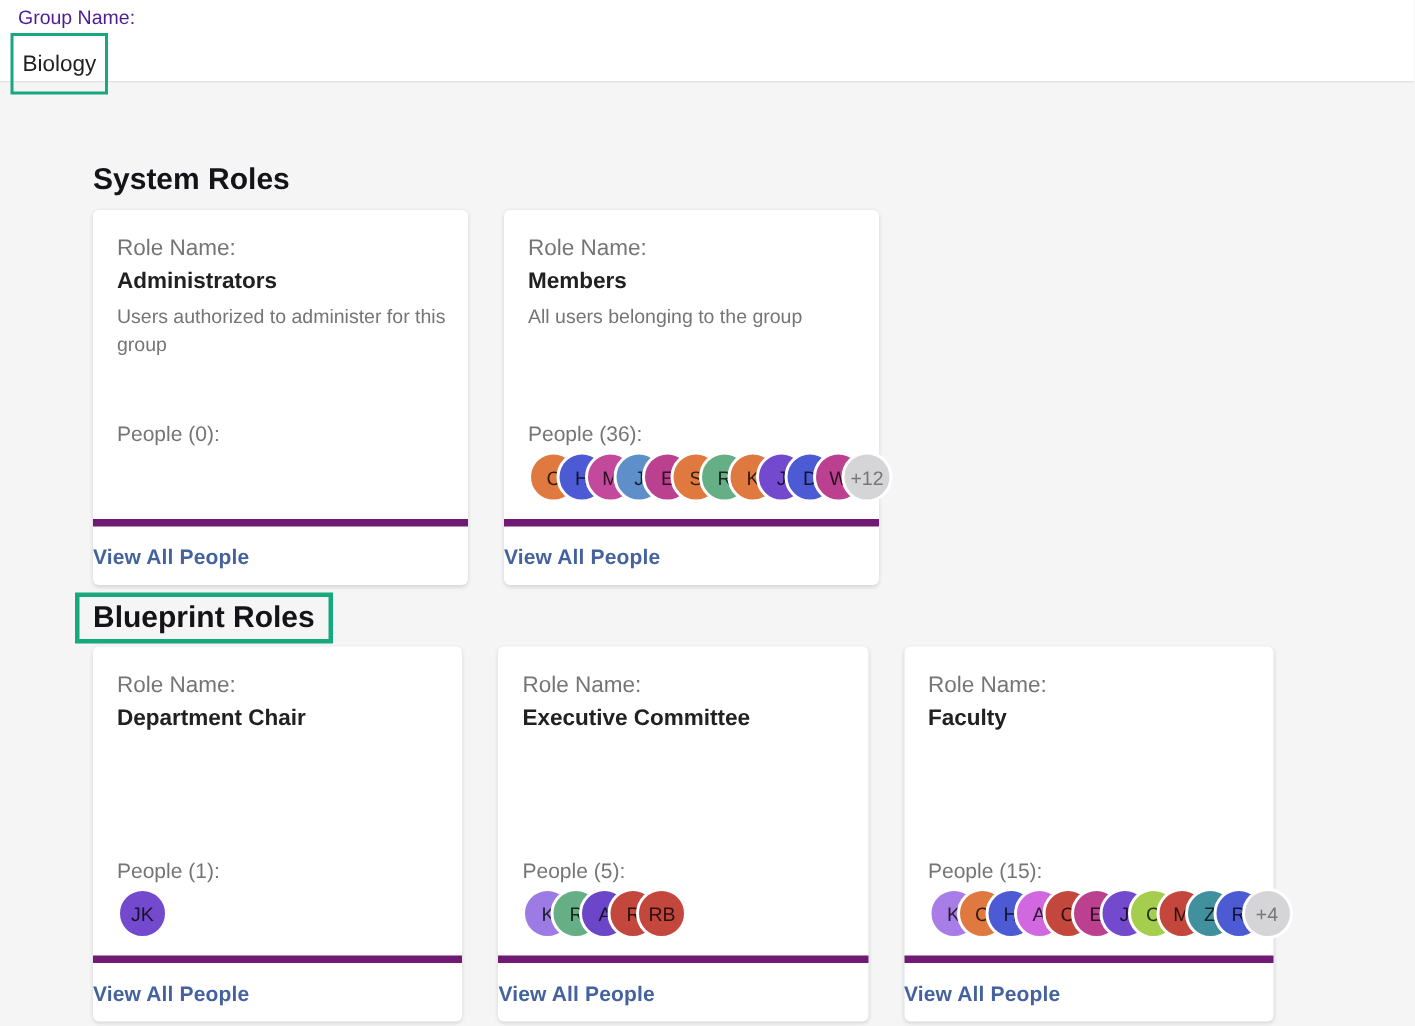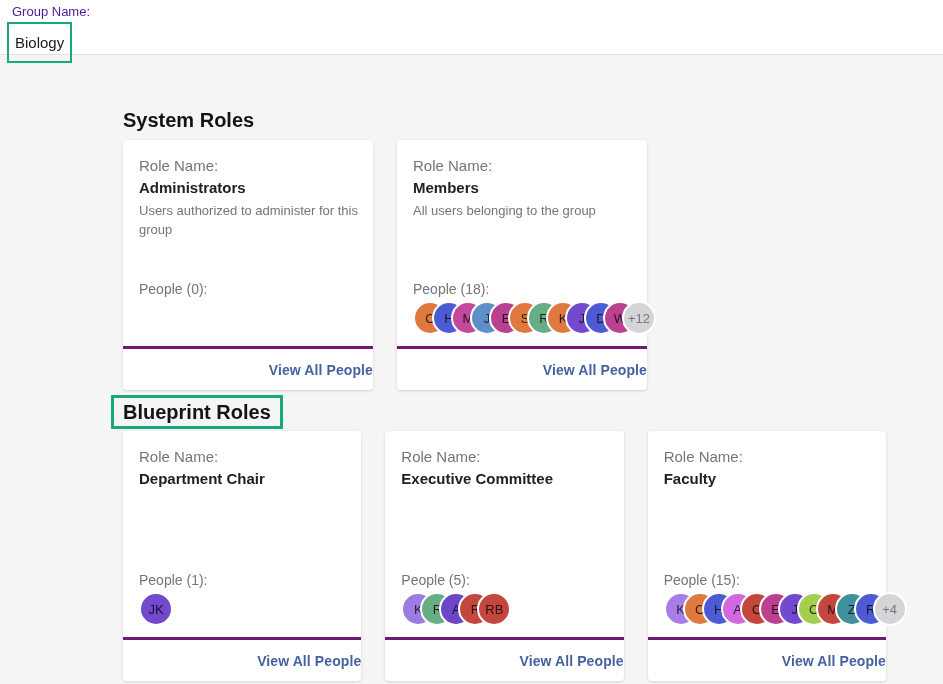"System Roles" .content { margin-left: 37px -> none; padding-left: 86px -> 62px }
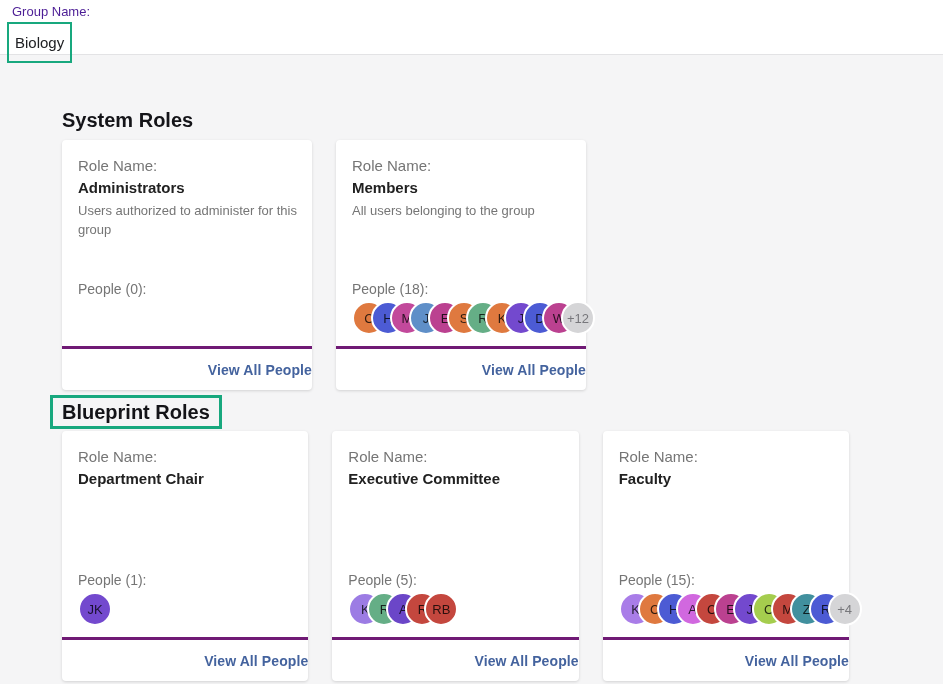"People (18):" div.people-label { text: 18 -> 36 }
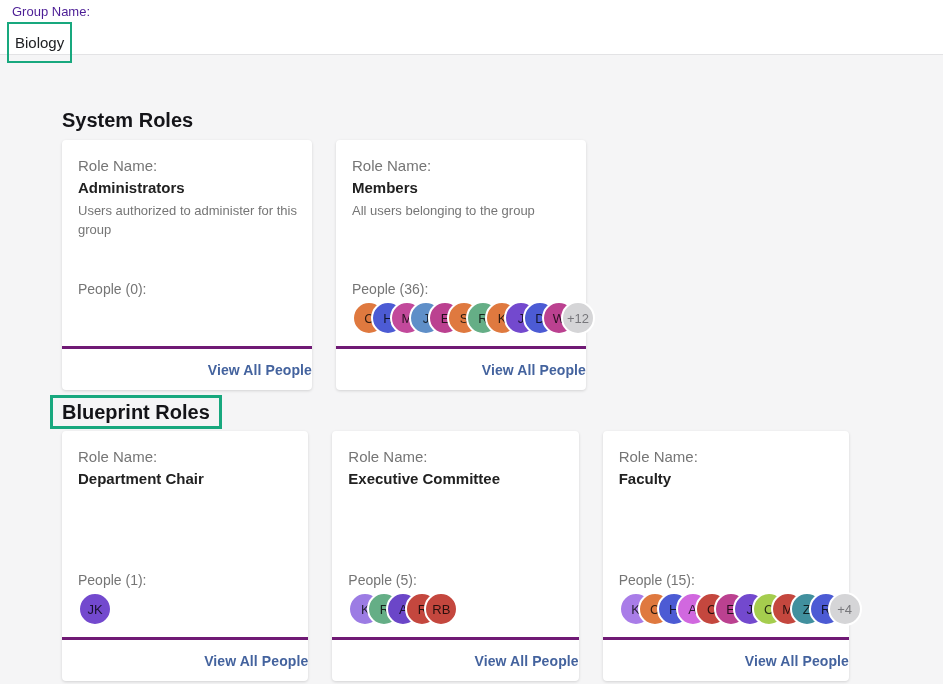"View All People" .card-footer { border-top: 3px solid #701a75 -> 5px solid #701a75; justify-content: flex-end -> flex-start }
